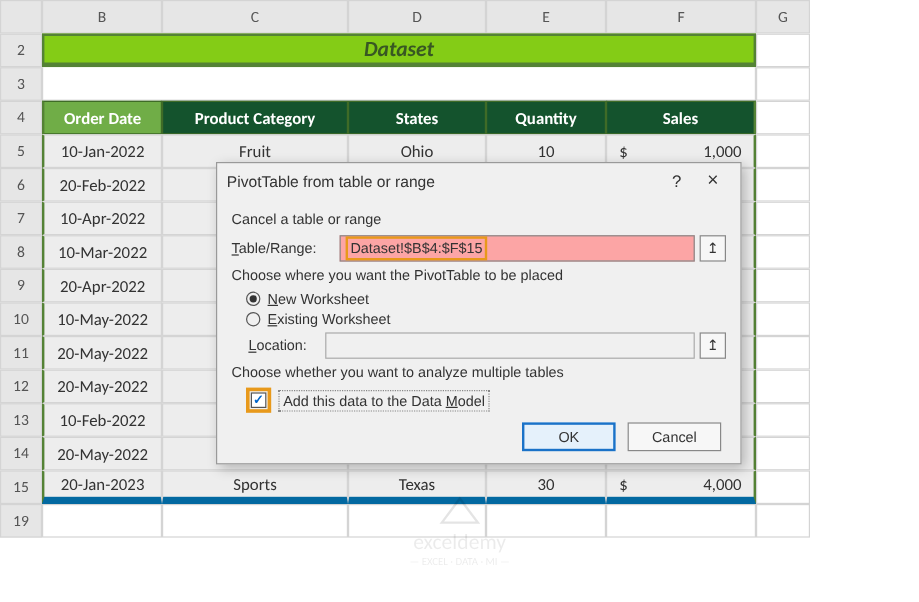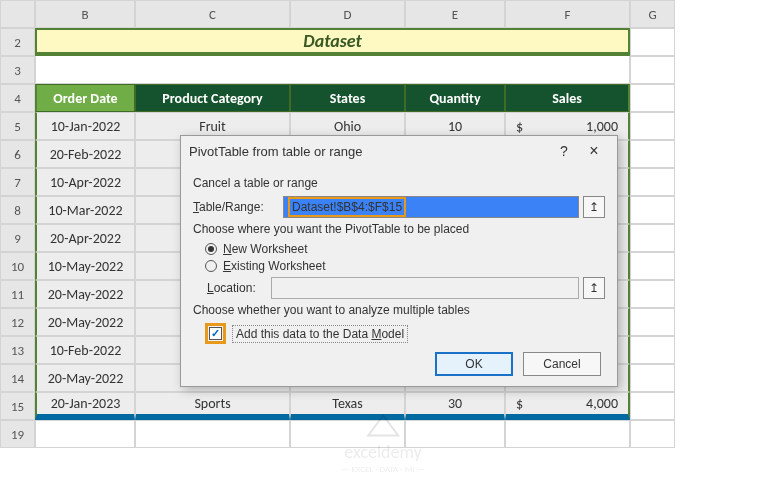"Dataset" .title-row { background: #fef9c3 -> #84cc16 }
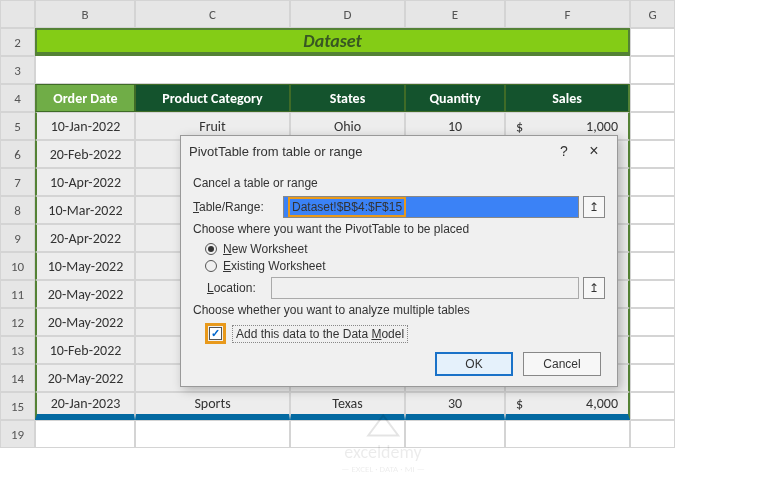"Dataset!$B$4:$F$15" .range-input { background: #3b82f6 -> #fca5a5 }
